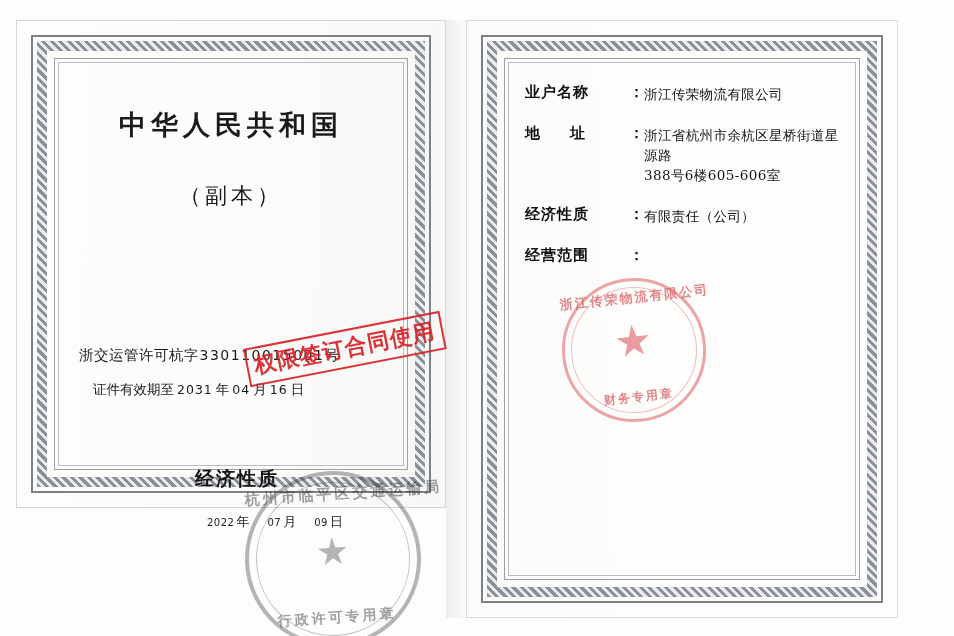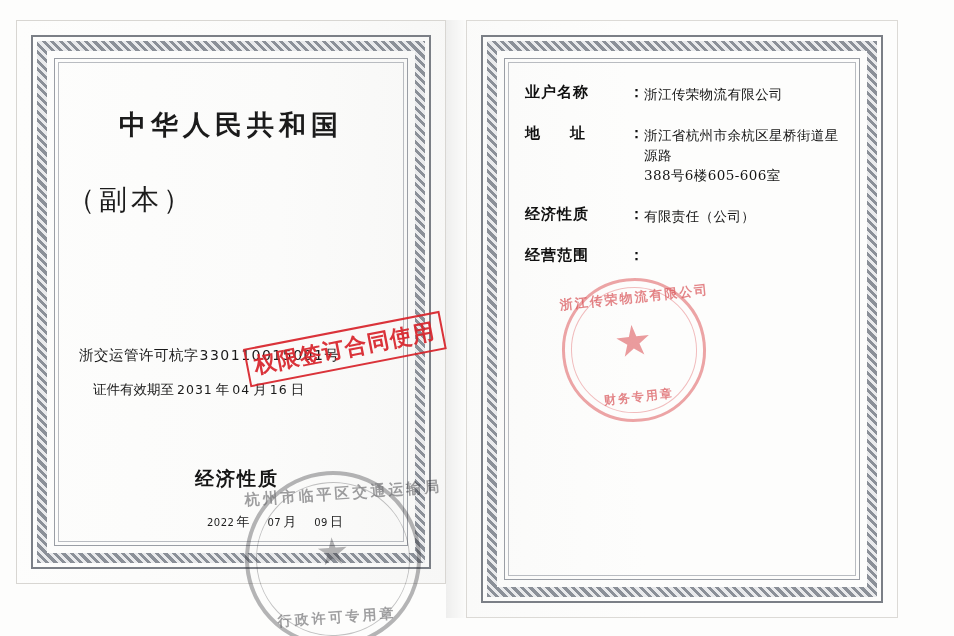"中华人民共和国" .panel-left { height: 564px -> 488px }
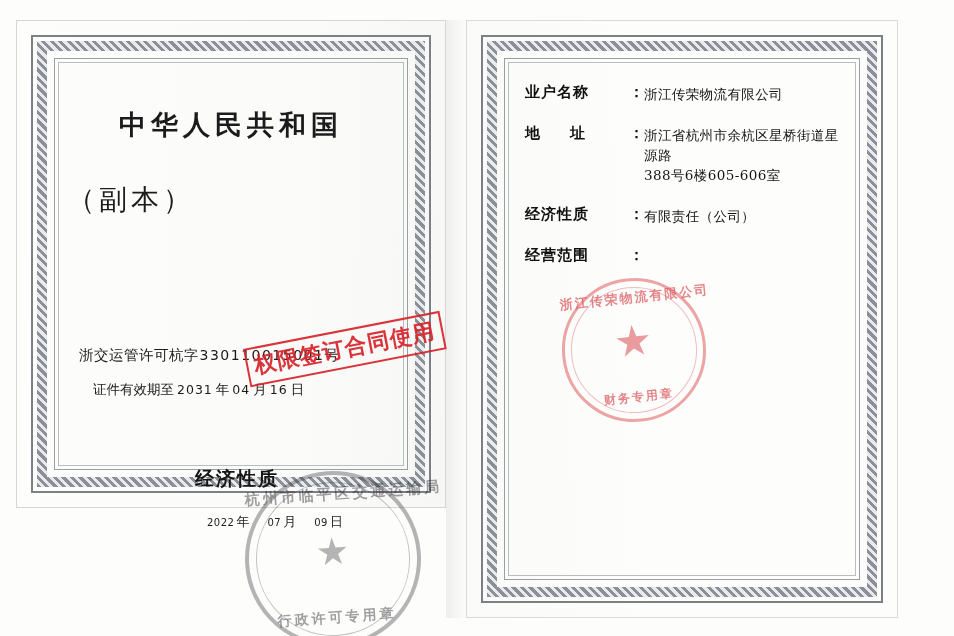"（副本）" .doc-subtitle { font-size: 28px -> 22px; text-align: none -> center }
